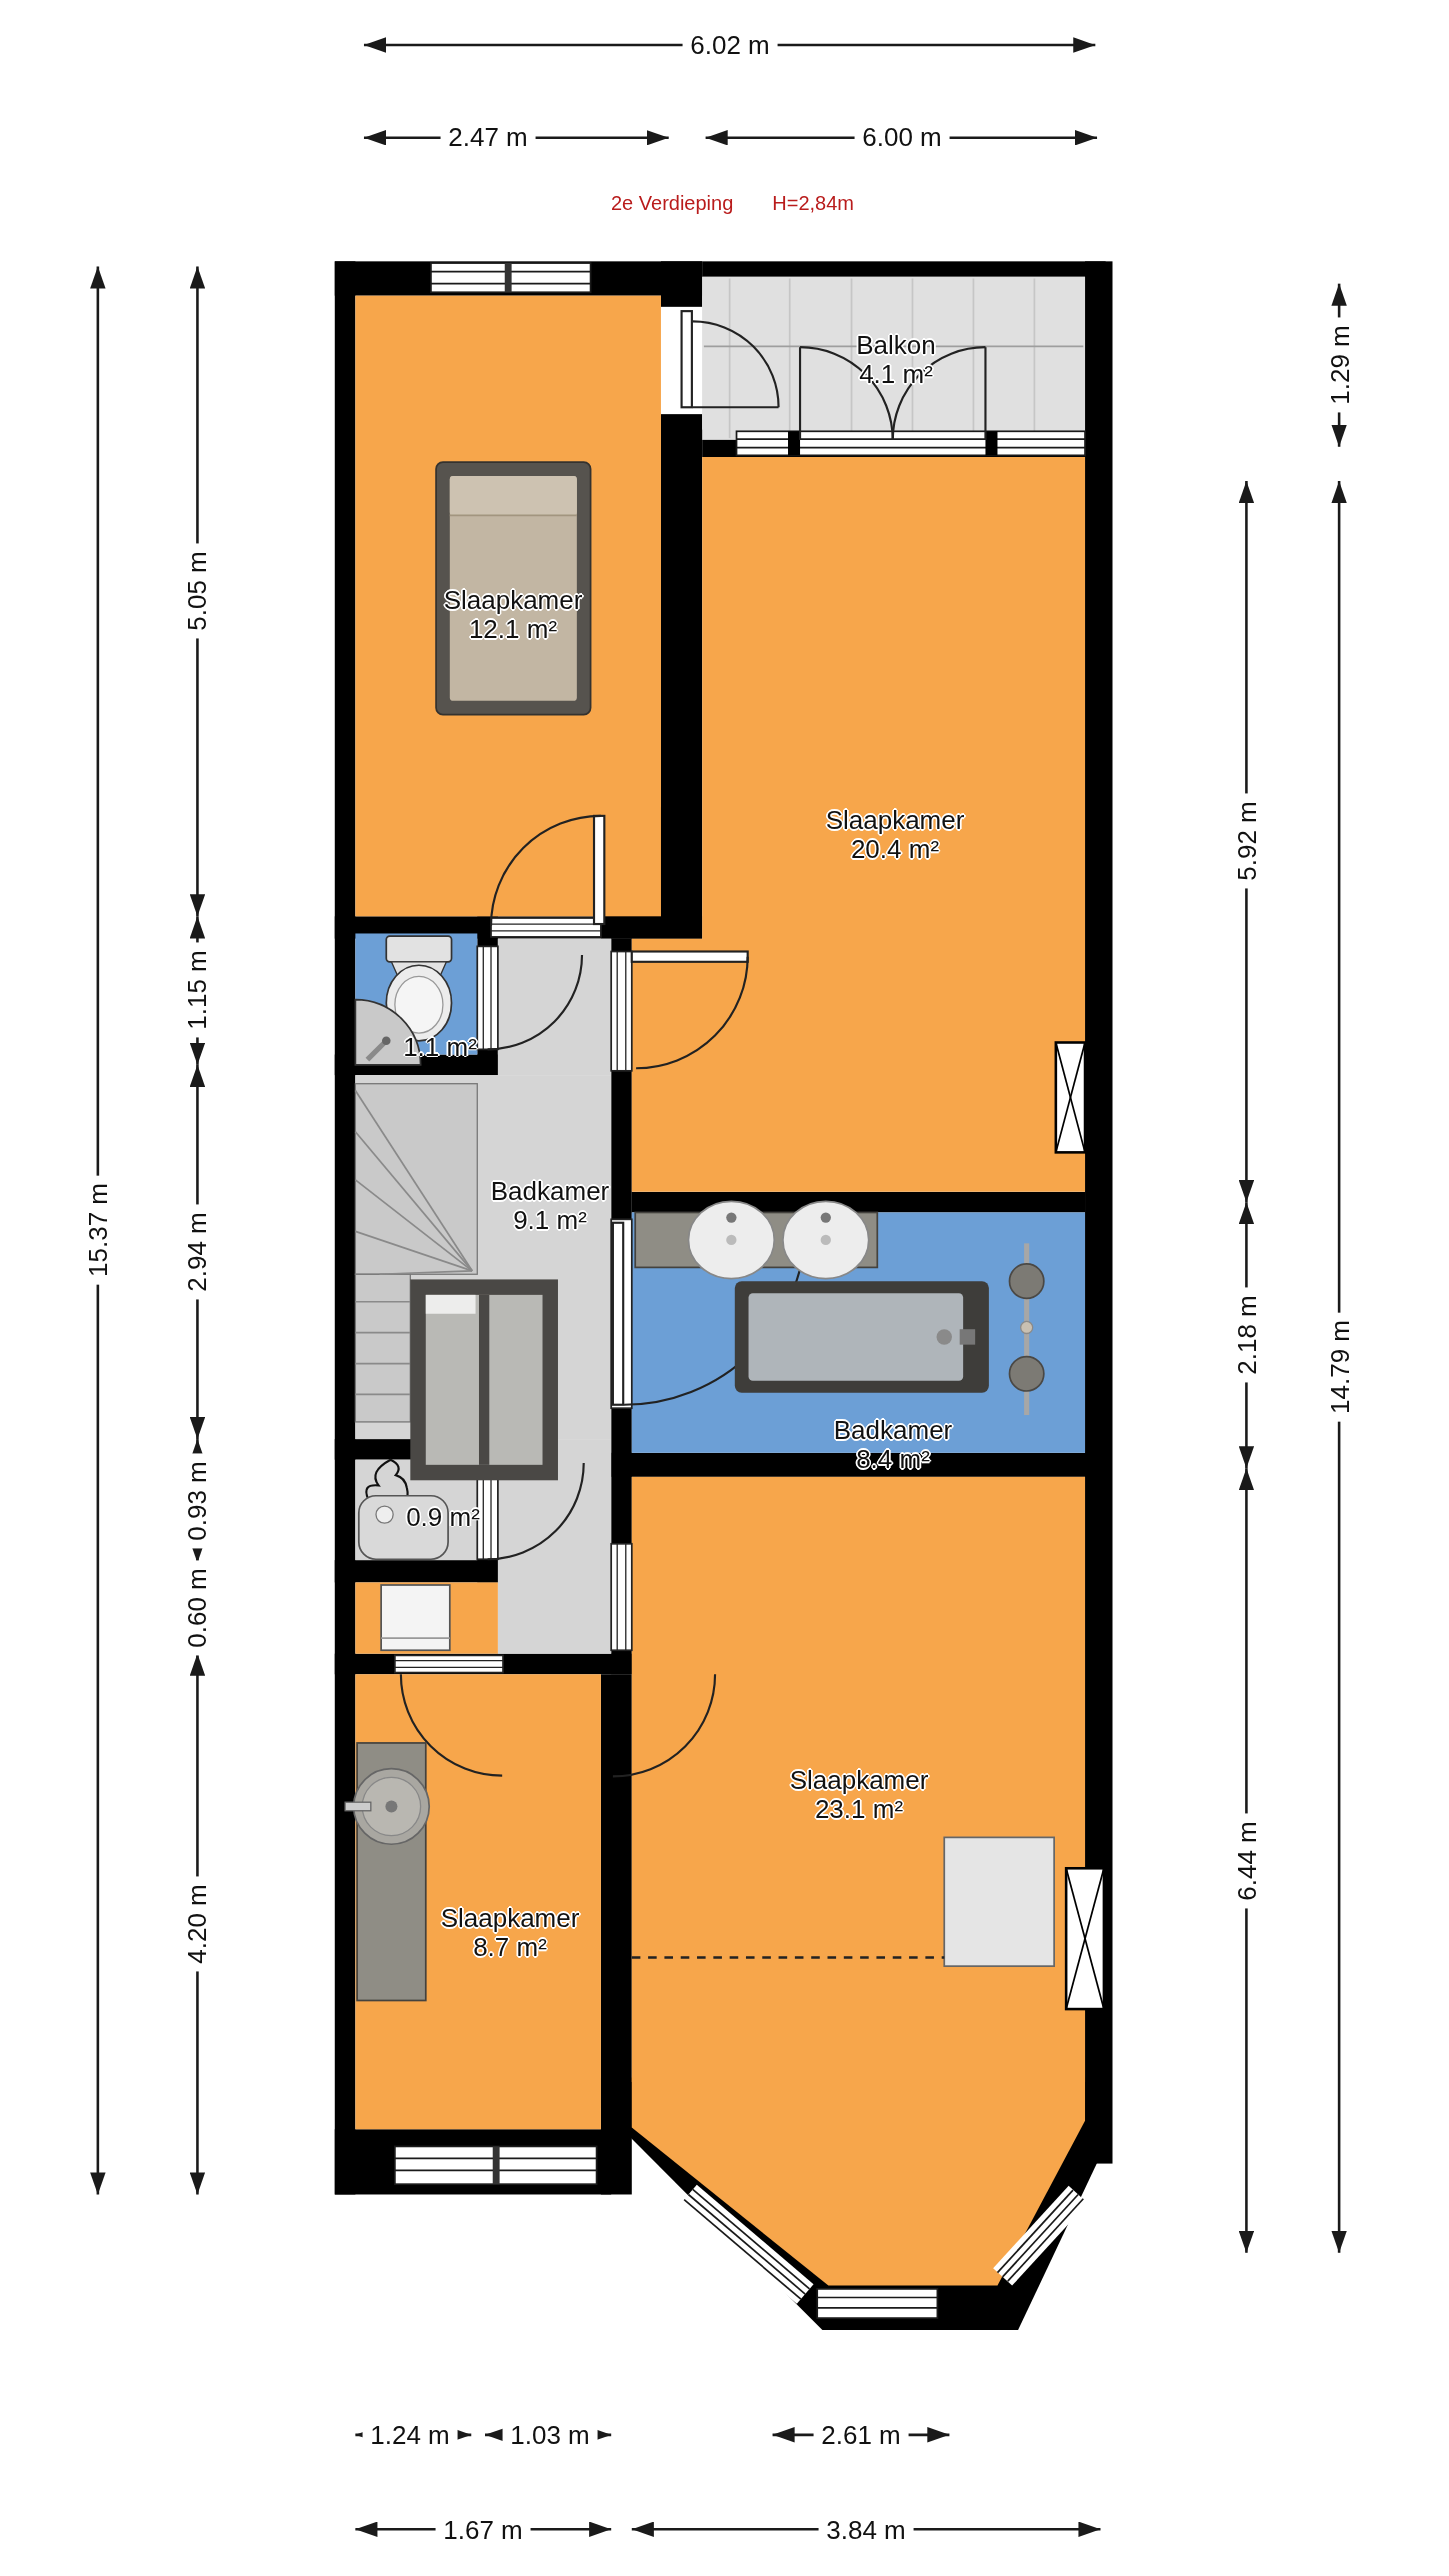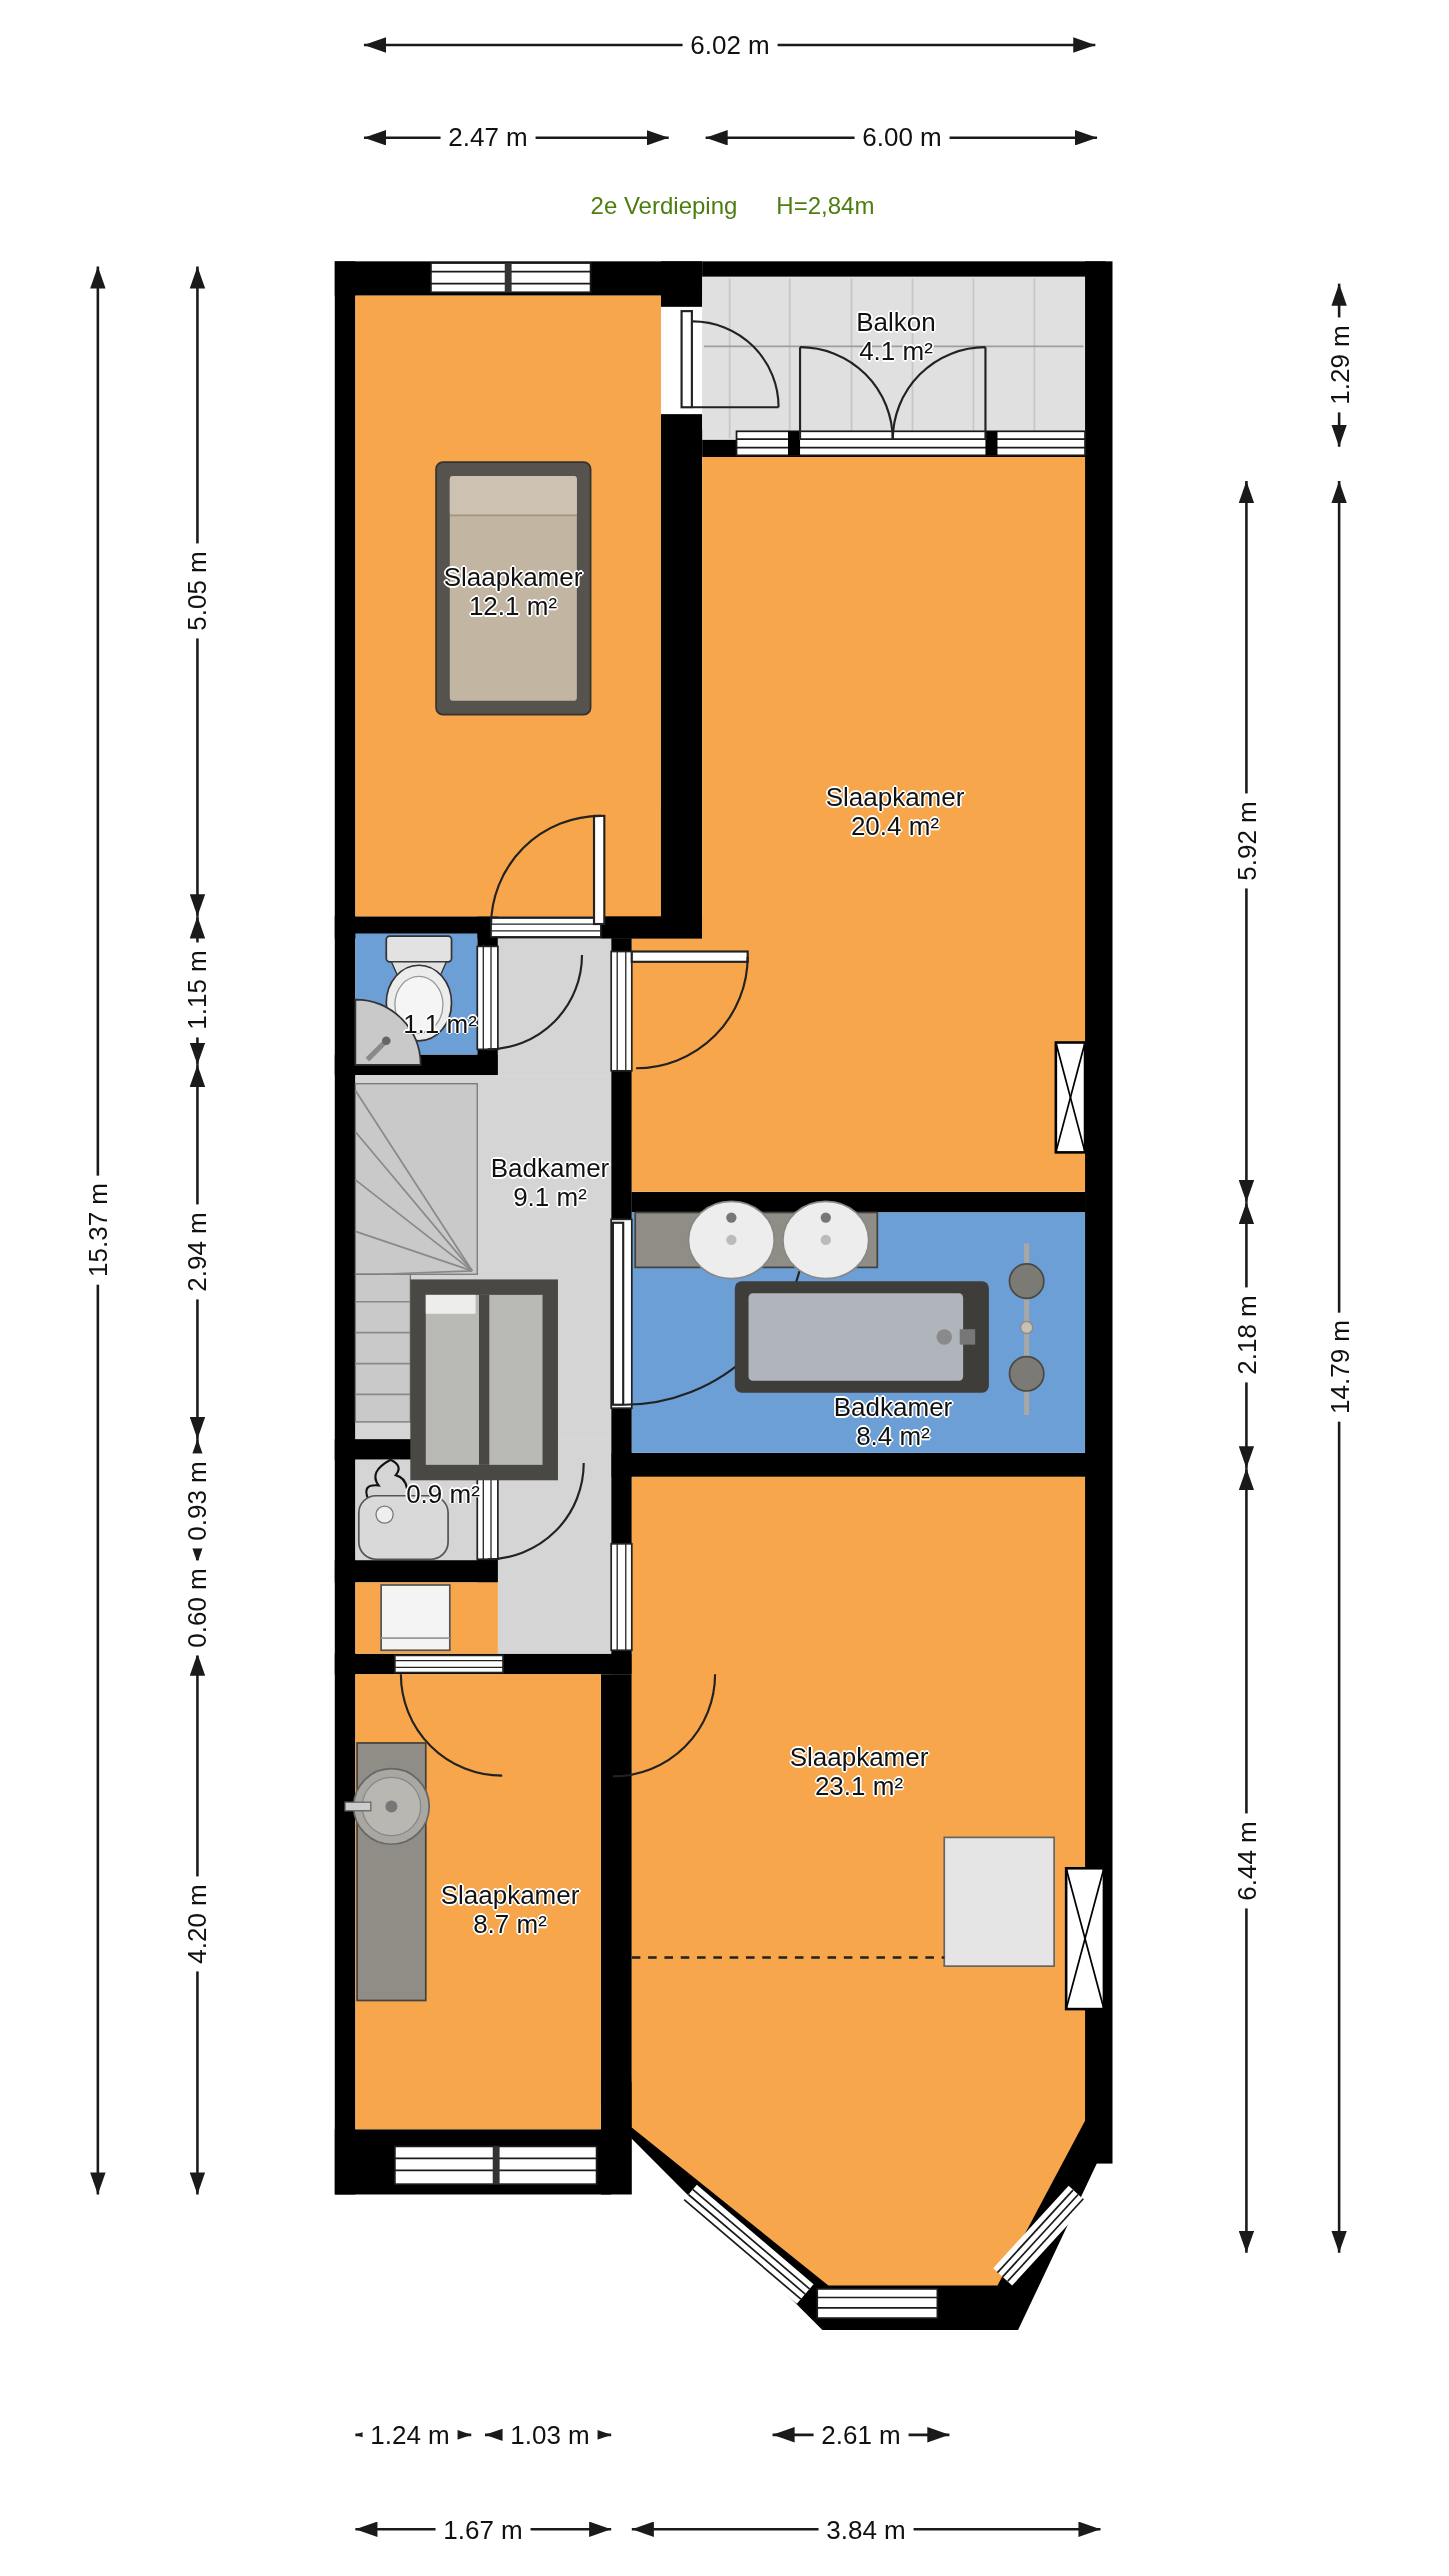"2e Verdieping" .title { color: #4d7c0f -> #b91c1c; font-size: 24px -> 20px }
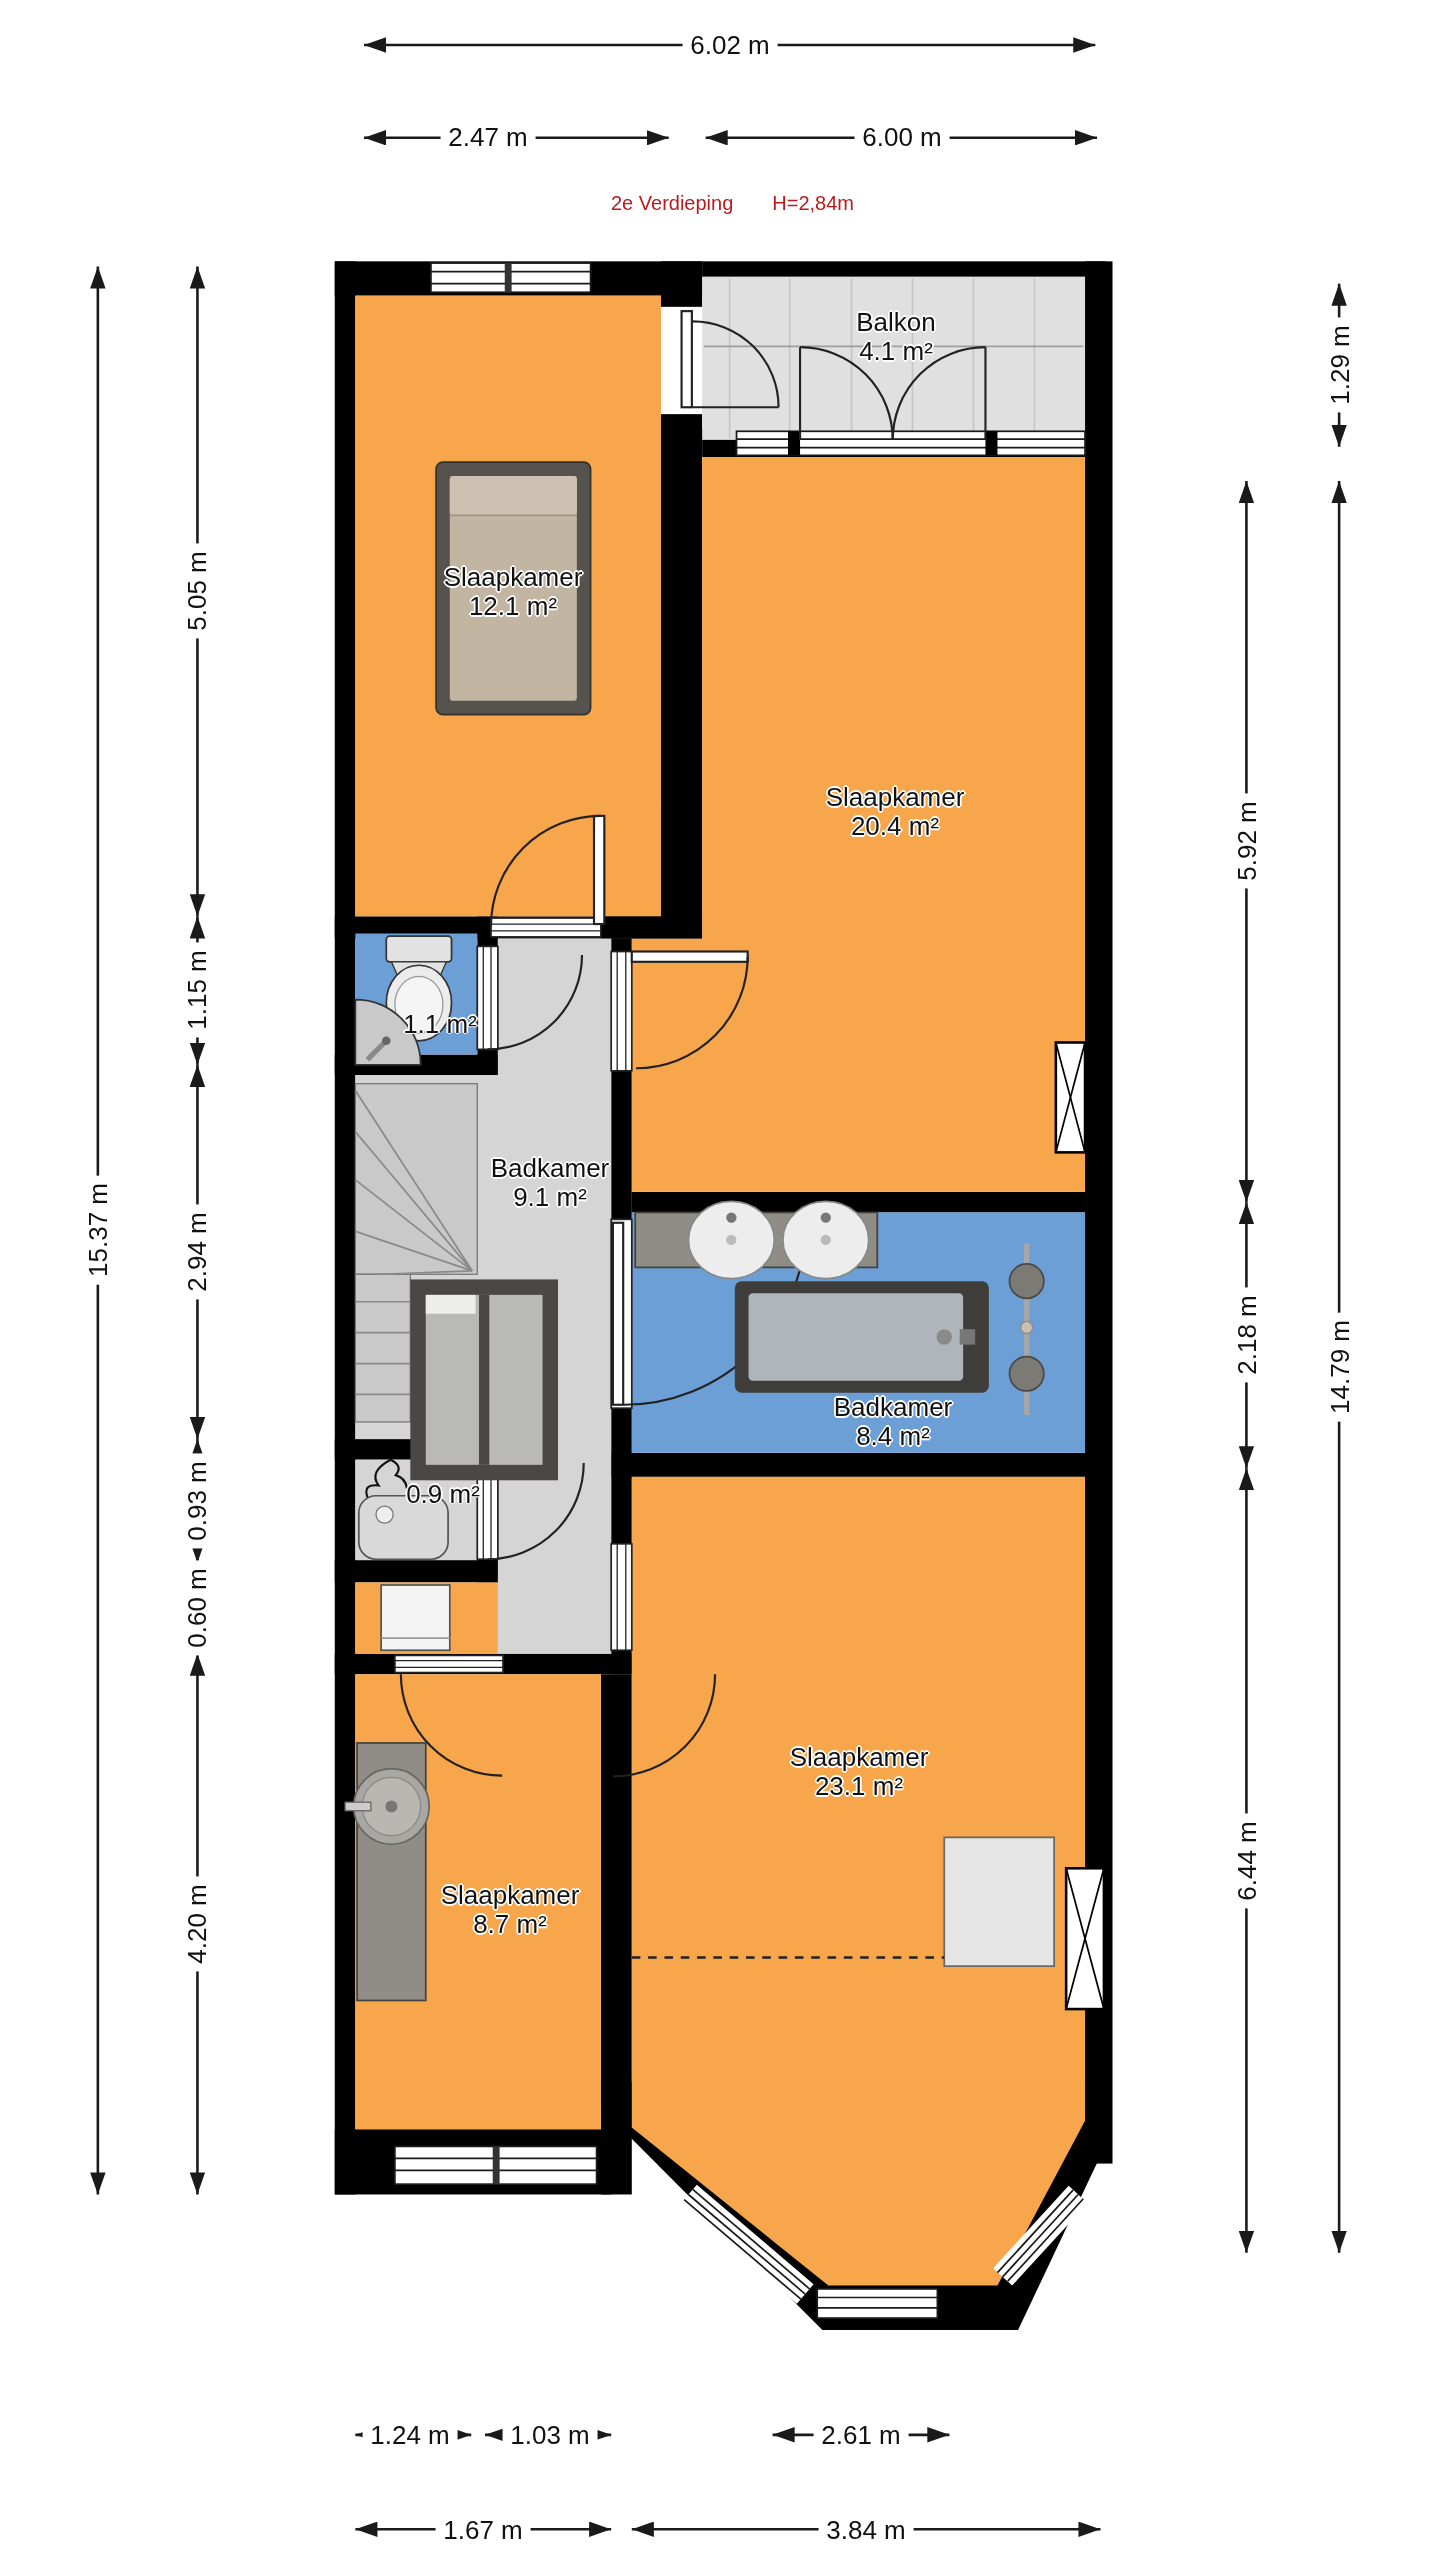"Balkon" .room { margin-top: none -> 23px }
